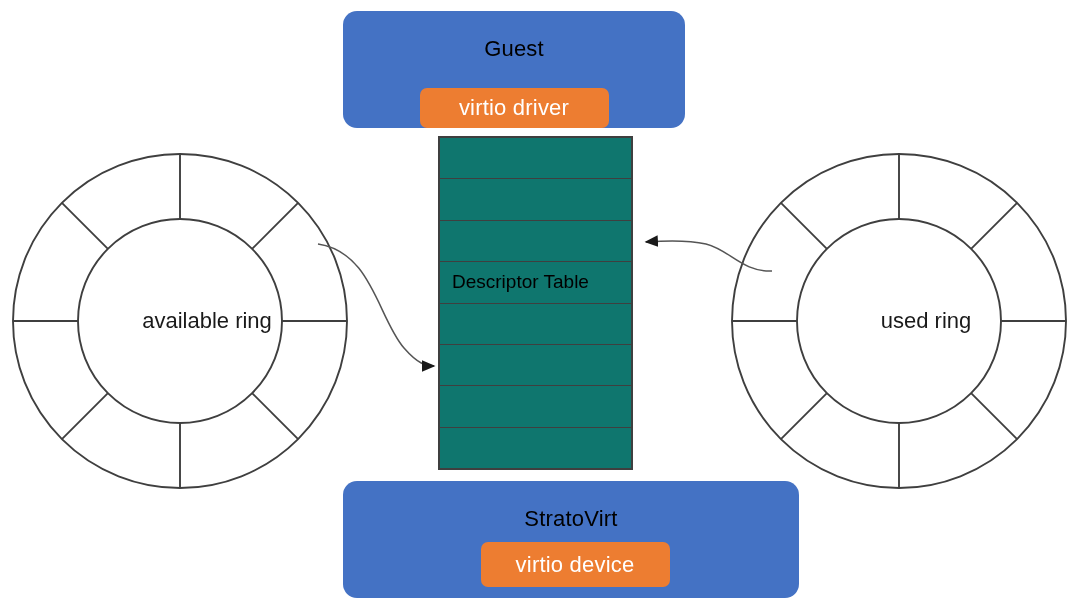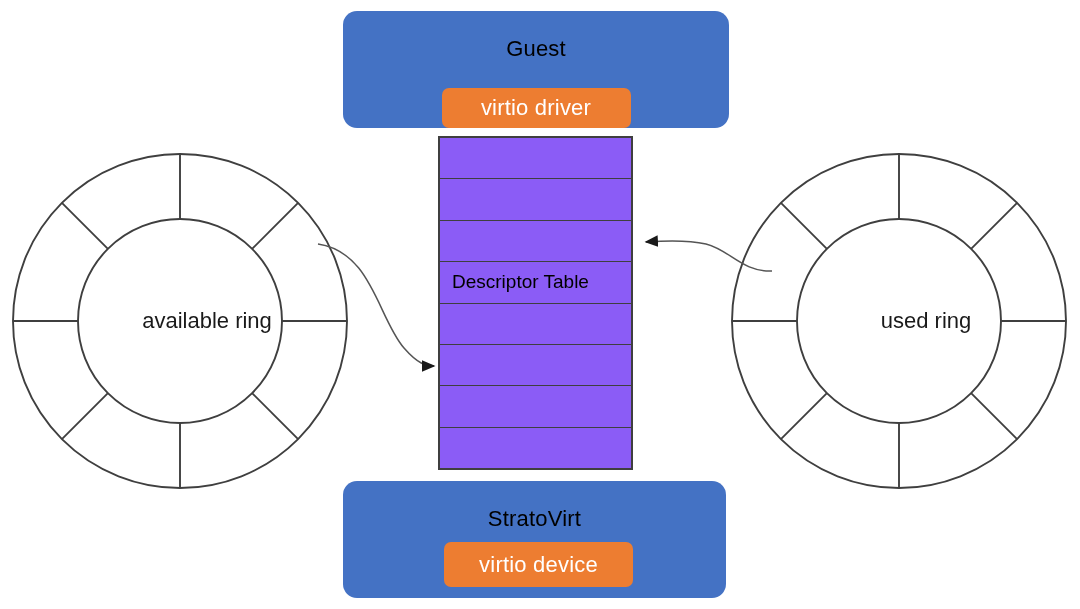"Guest" #panel-guest { width: 386px -> 342px }
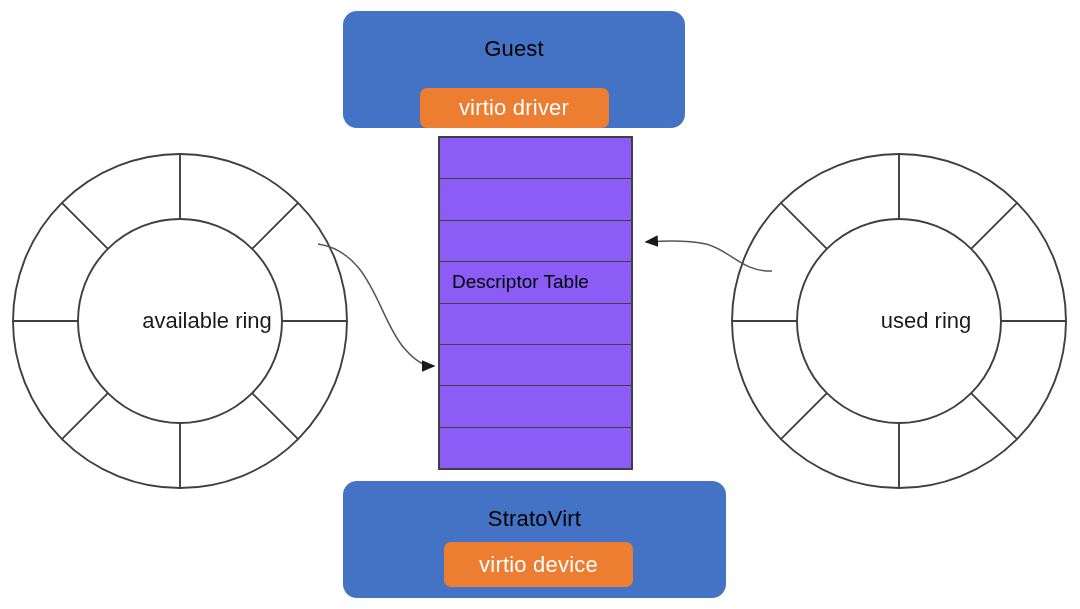"Descriptor Table" #desc-table { background: #8b5cf6 -> #0f766e }
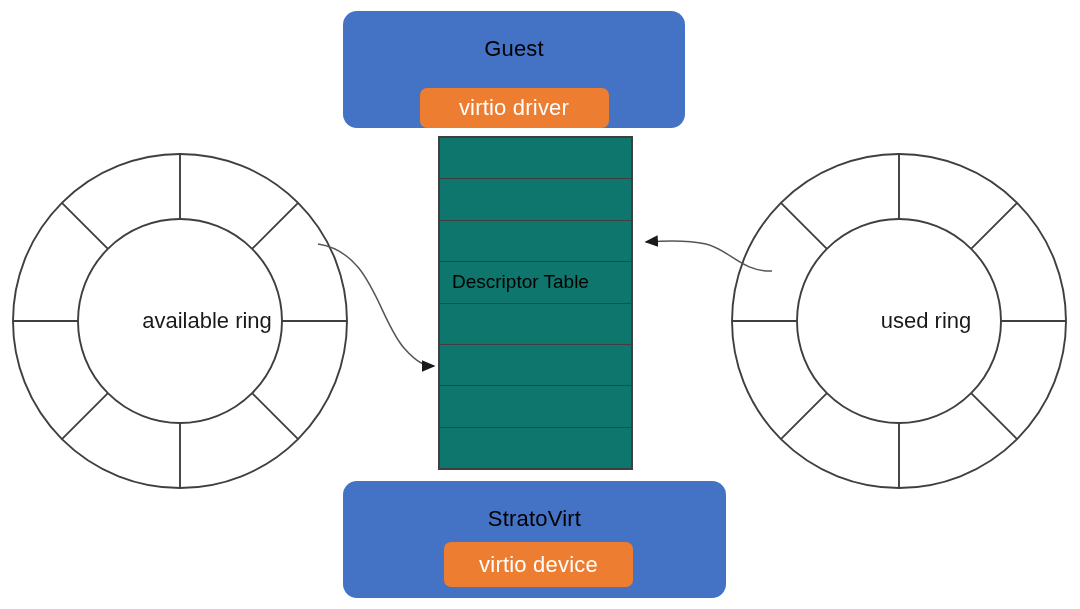"StratoVirt" #panel-stratovirt { width: 383px -> 456px }
